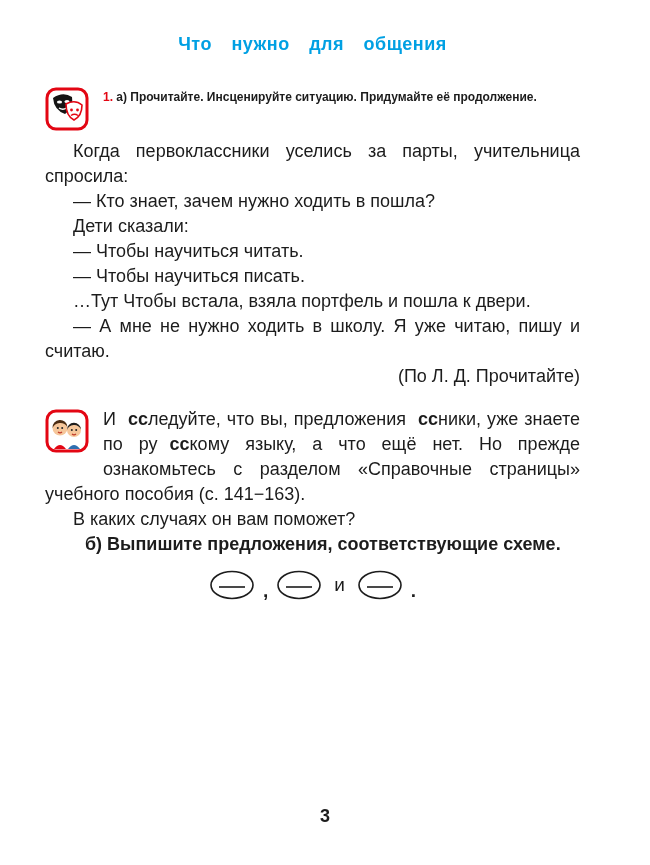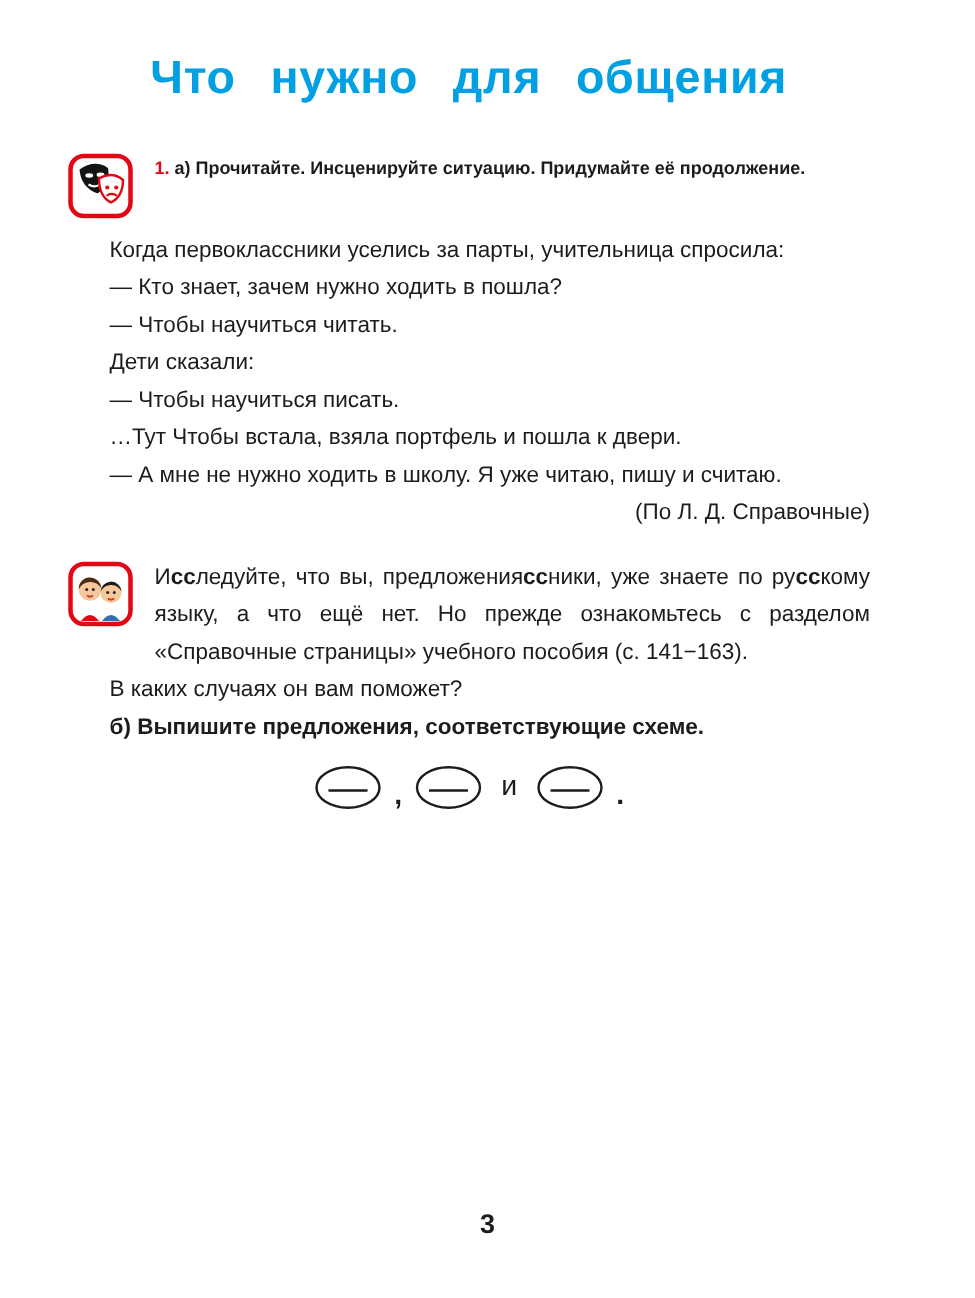"Что нужно для общения" .title { font-size: 31px -> 18px }
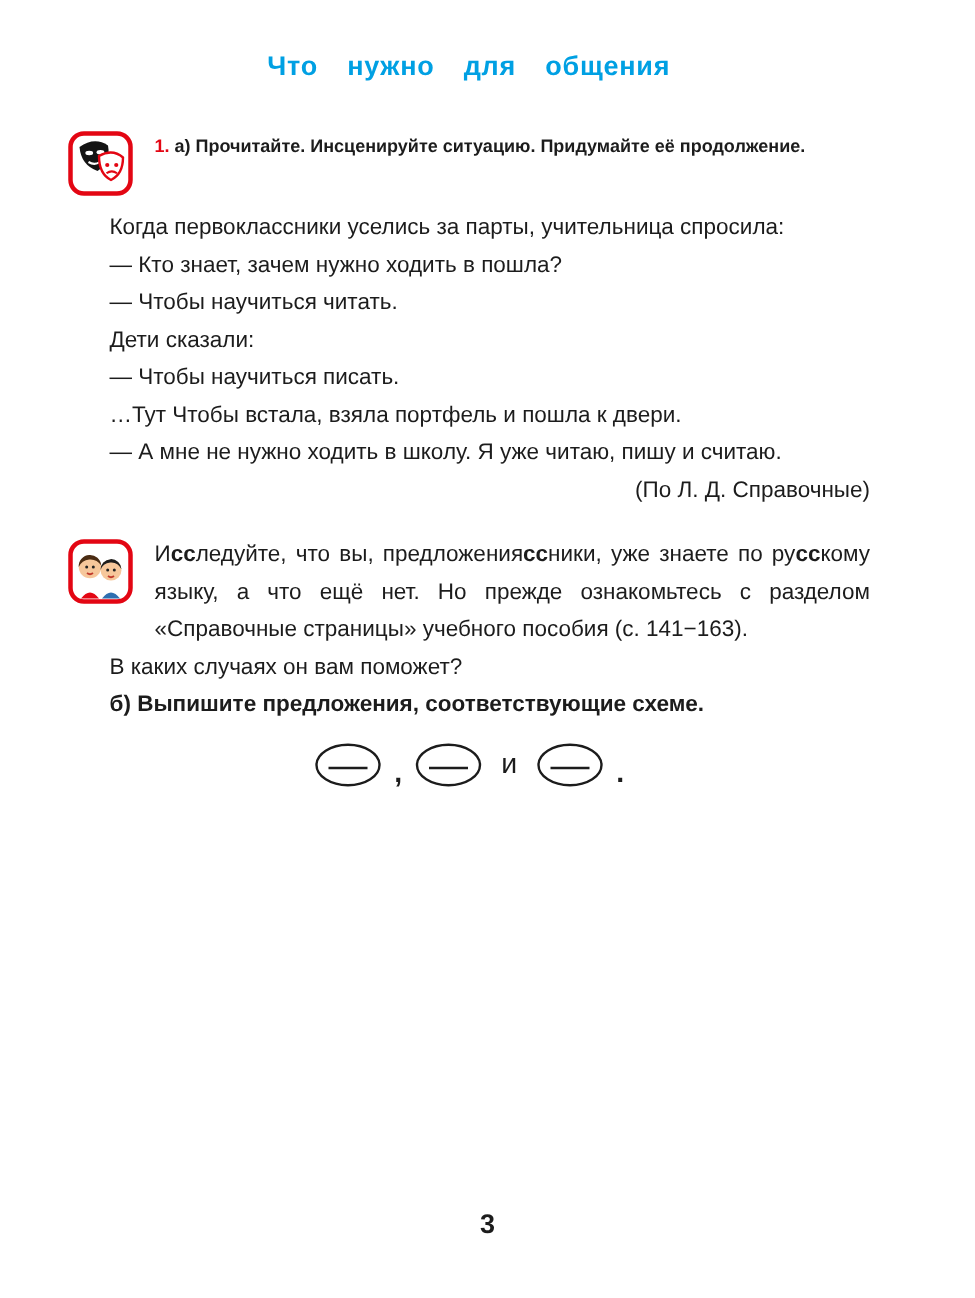"Когда первоклассники уселись за парты," .para, .body-text { font-size: 15px -> 18px }
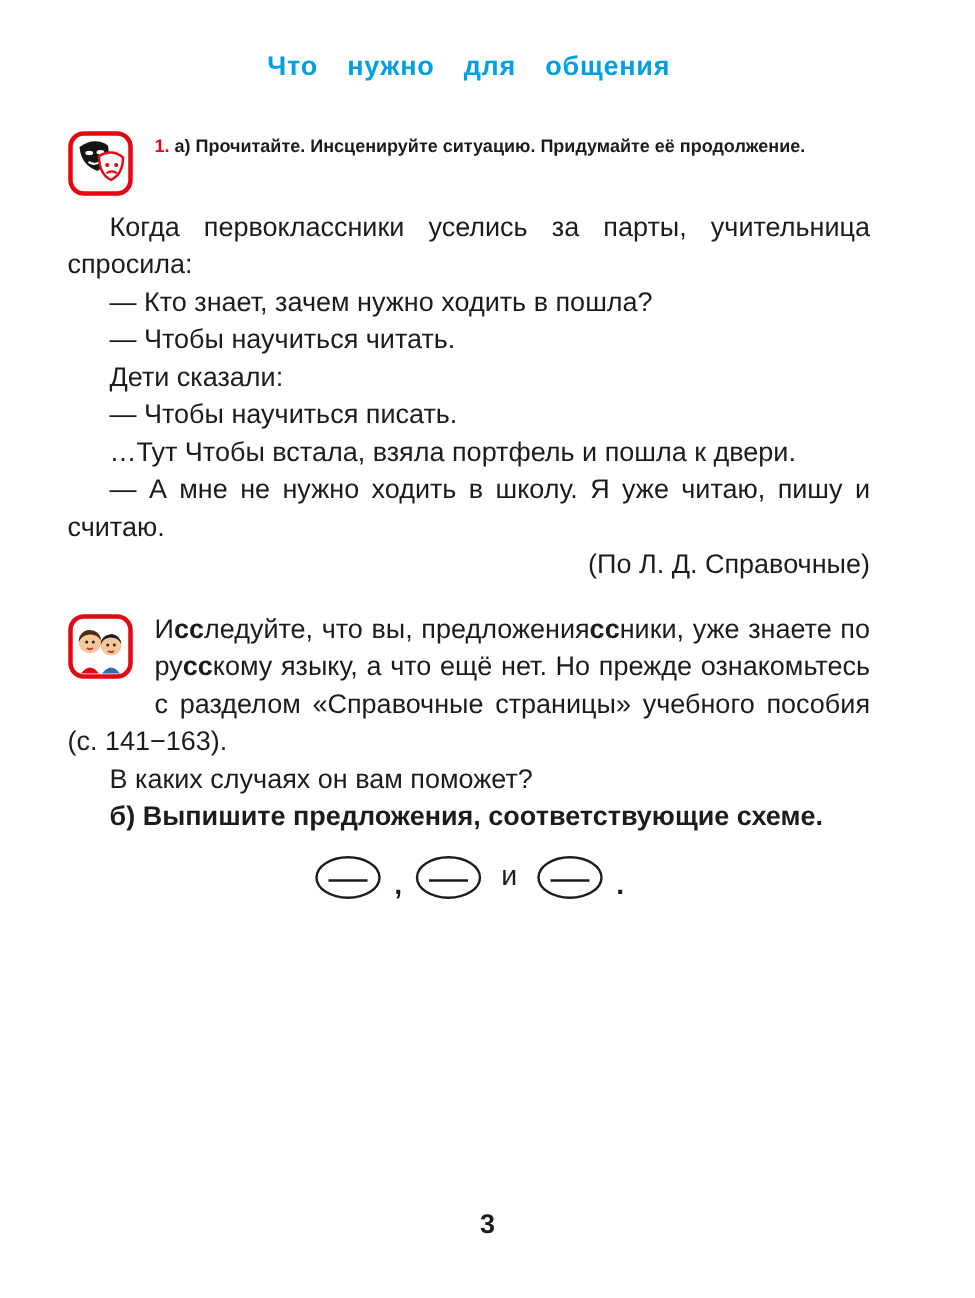"— Чтобы научиться читать." p.para { order: before "Дети сказали:" -> after "Дети сказали:" }
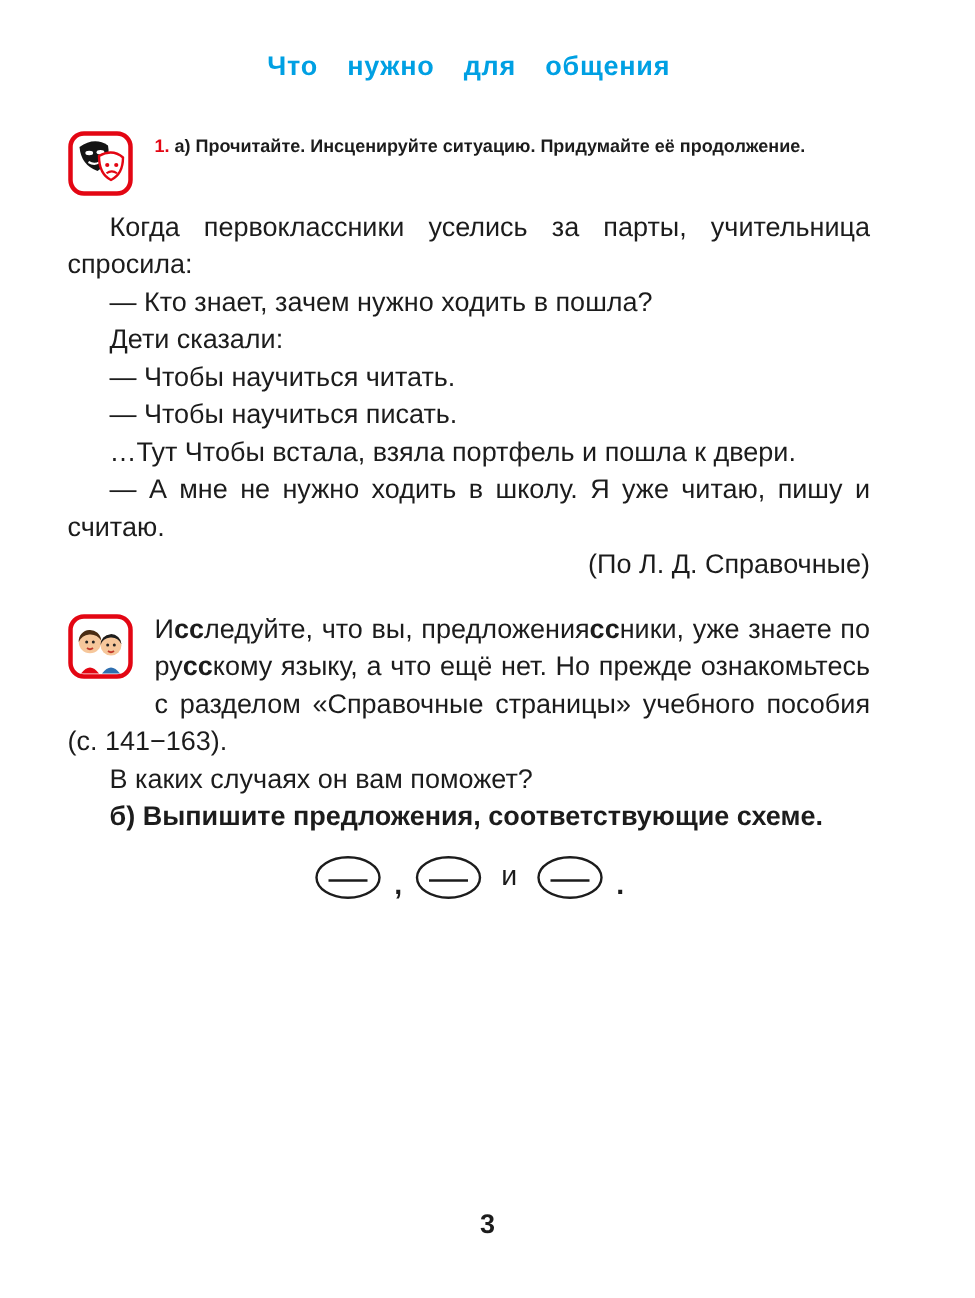"(По Л. Д. Справочные)" p.para { text: Справочные -> Прочитайте }
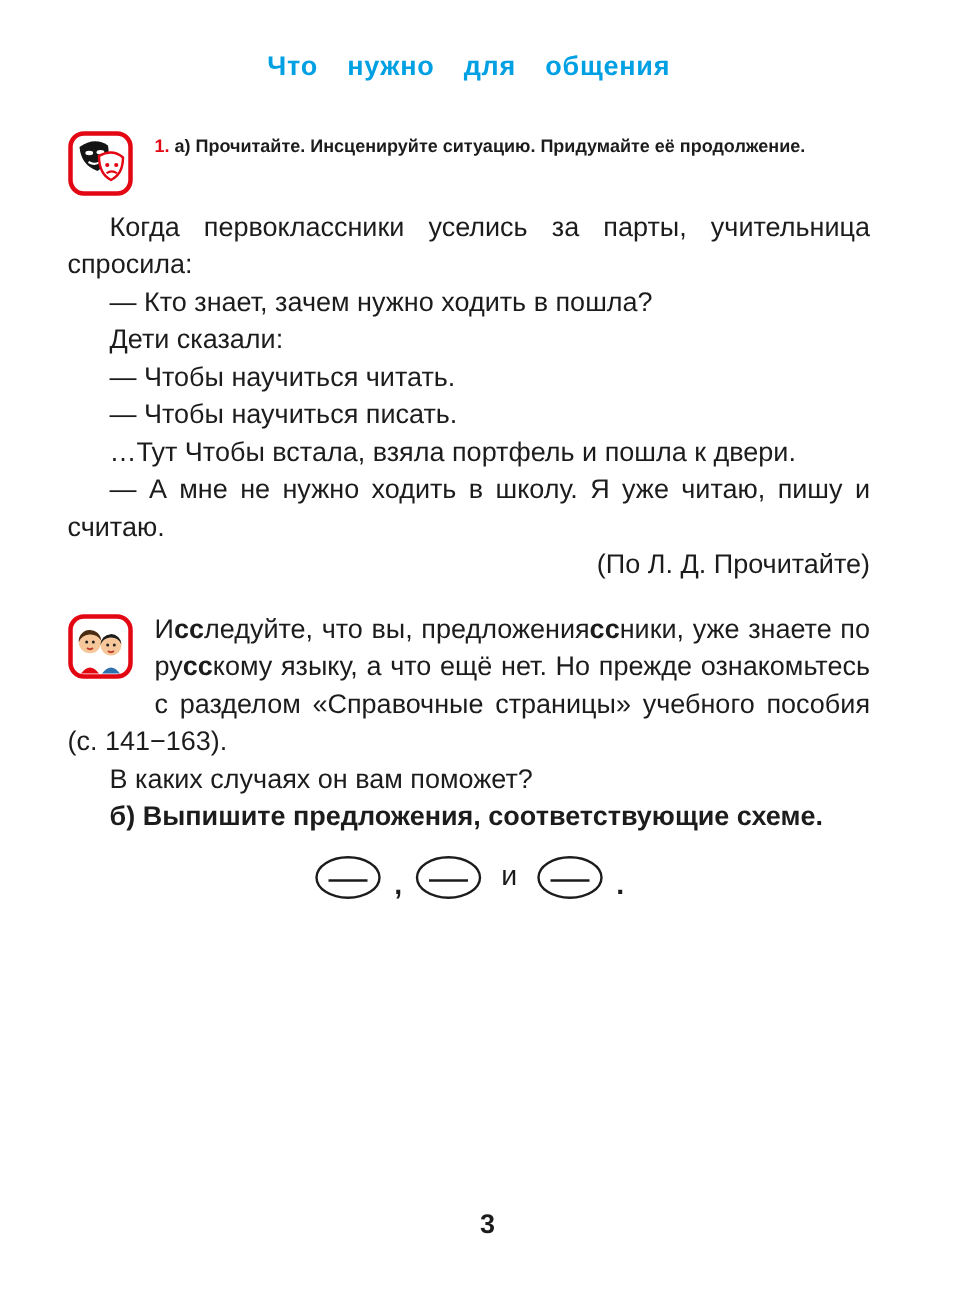"сс" .bold { margin-left: none -> 12px }
